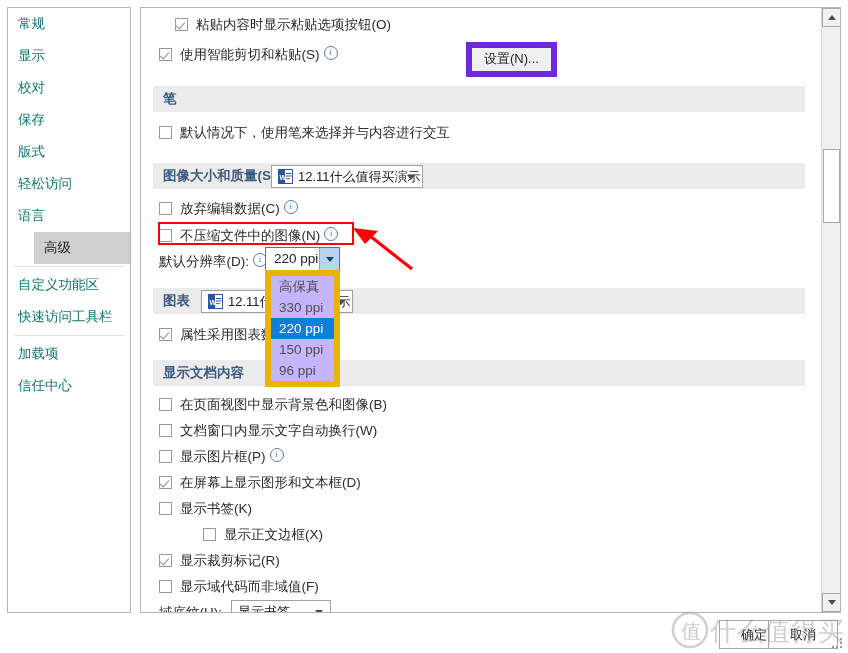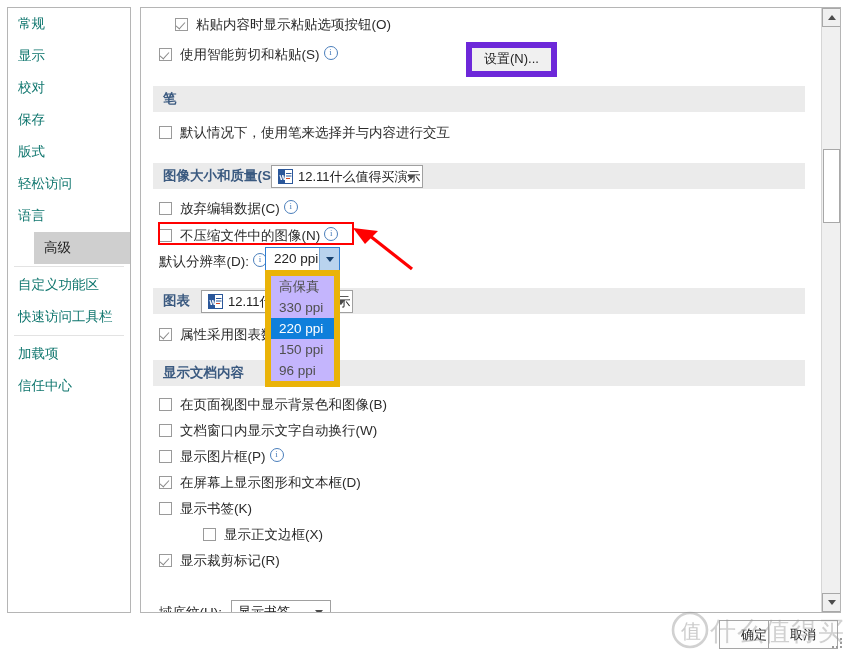"显示域代码而非域值(F)" div.row { html: none -> <div> <span></span><span>显示域代码而非域值(F)</span> </div> }
